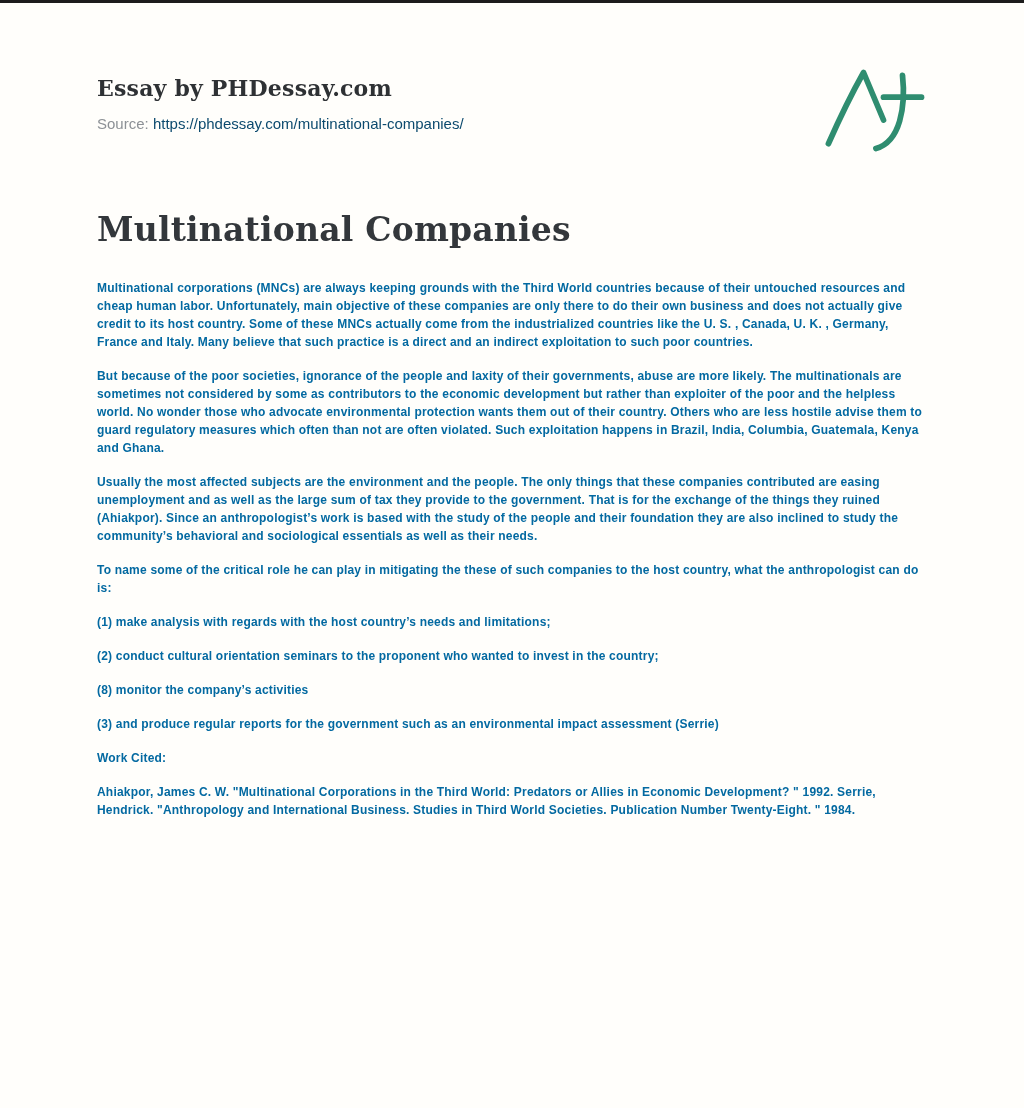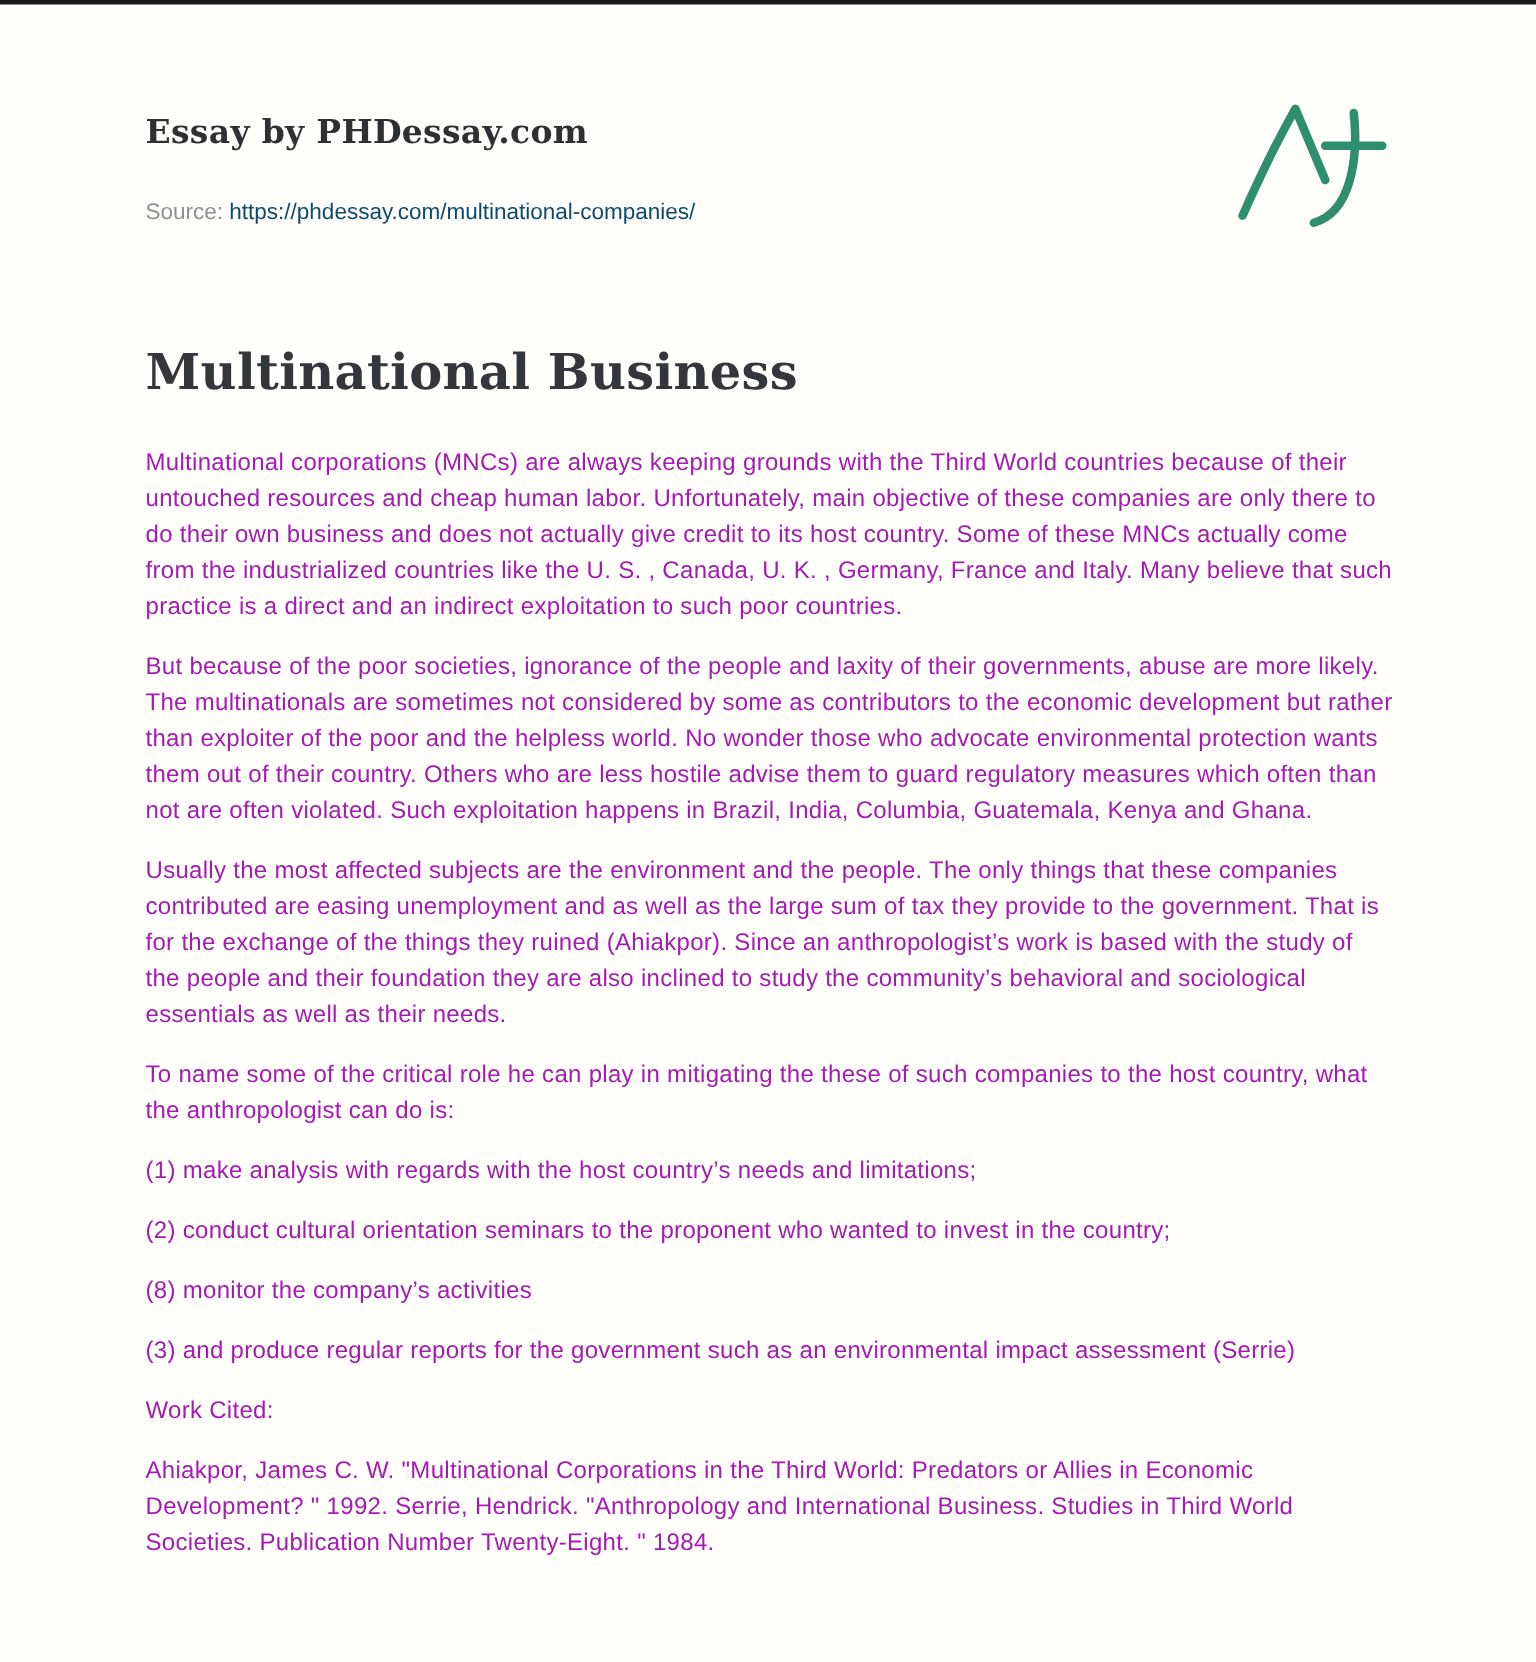"Essay by PHDessay.com" .byline { margin-bottom: 32px -> 14px }
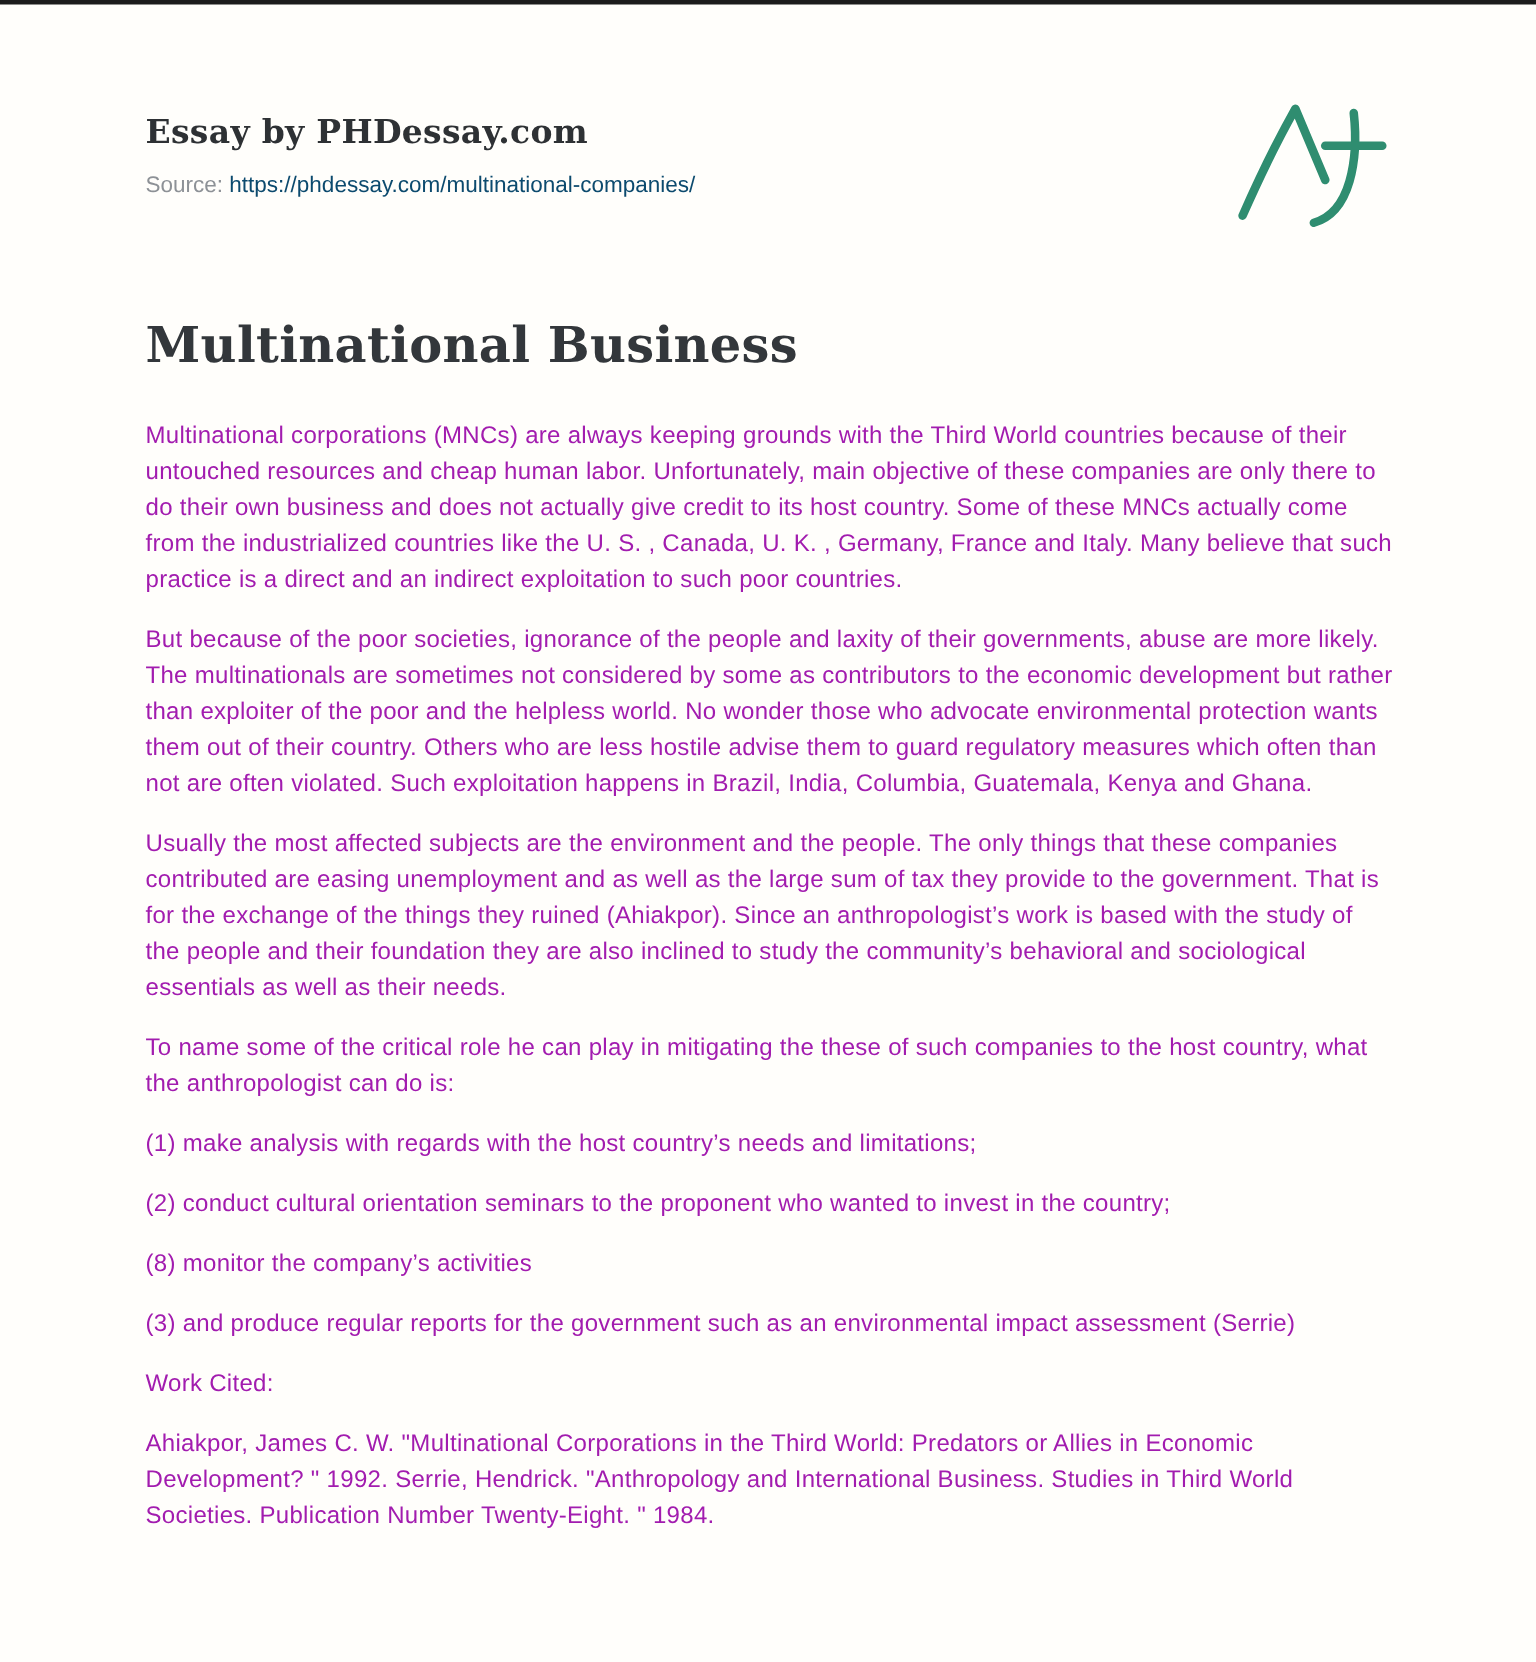"Multinational Business" h1.title { text: Business -> Companies }
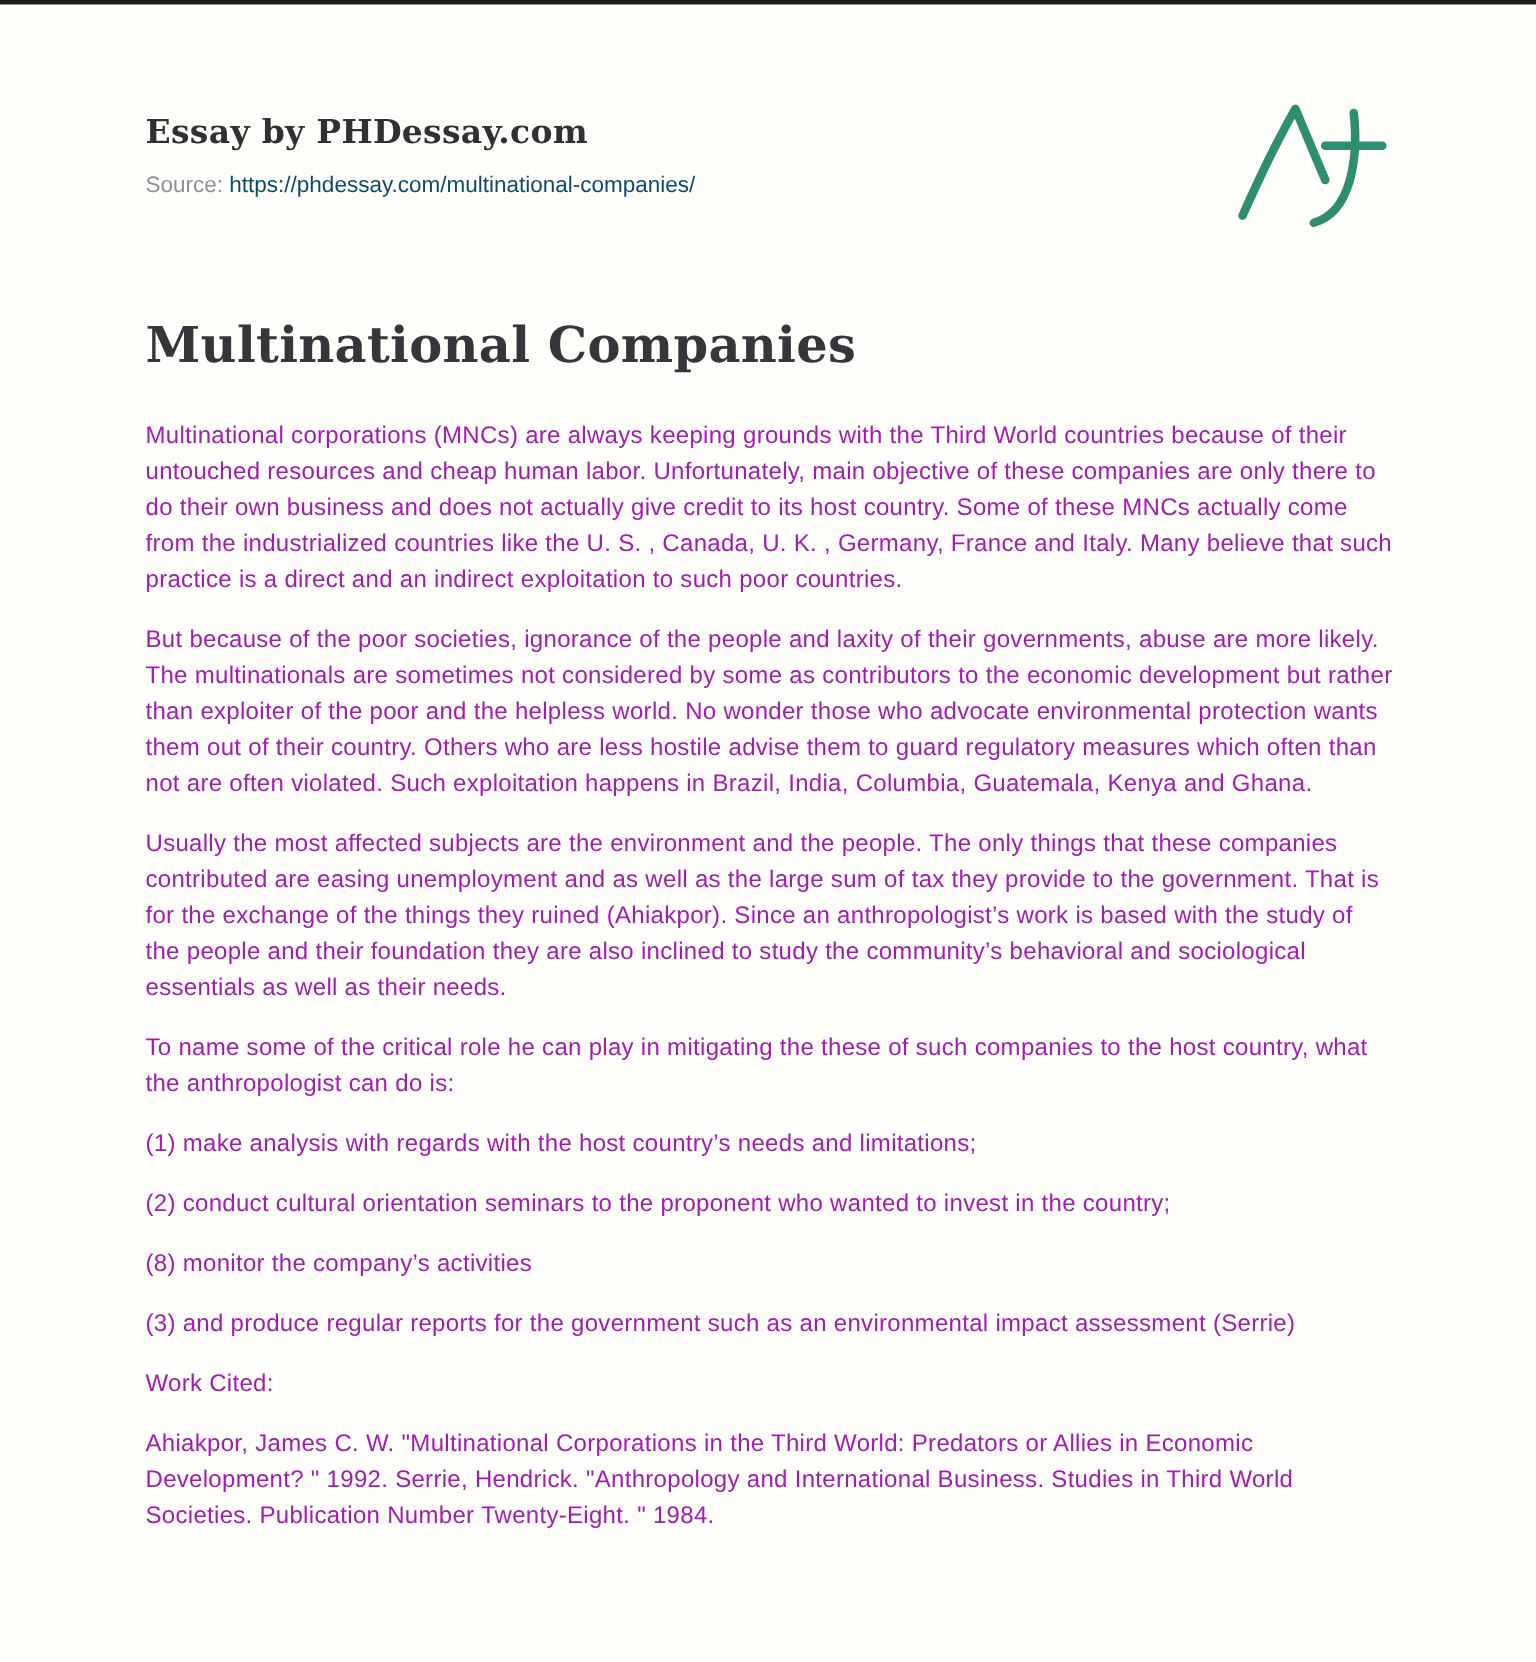"Multinational corporations (MNCs) are" .body-text p { color: #a21caf -> #0369a1; font-size: 16px -> 12px; font-weight: none -> bold }
